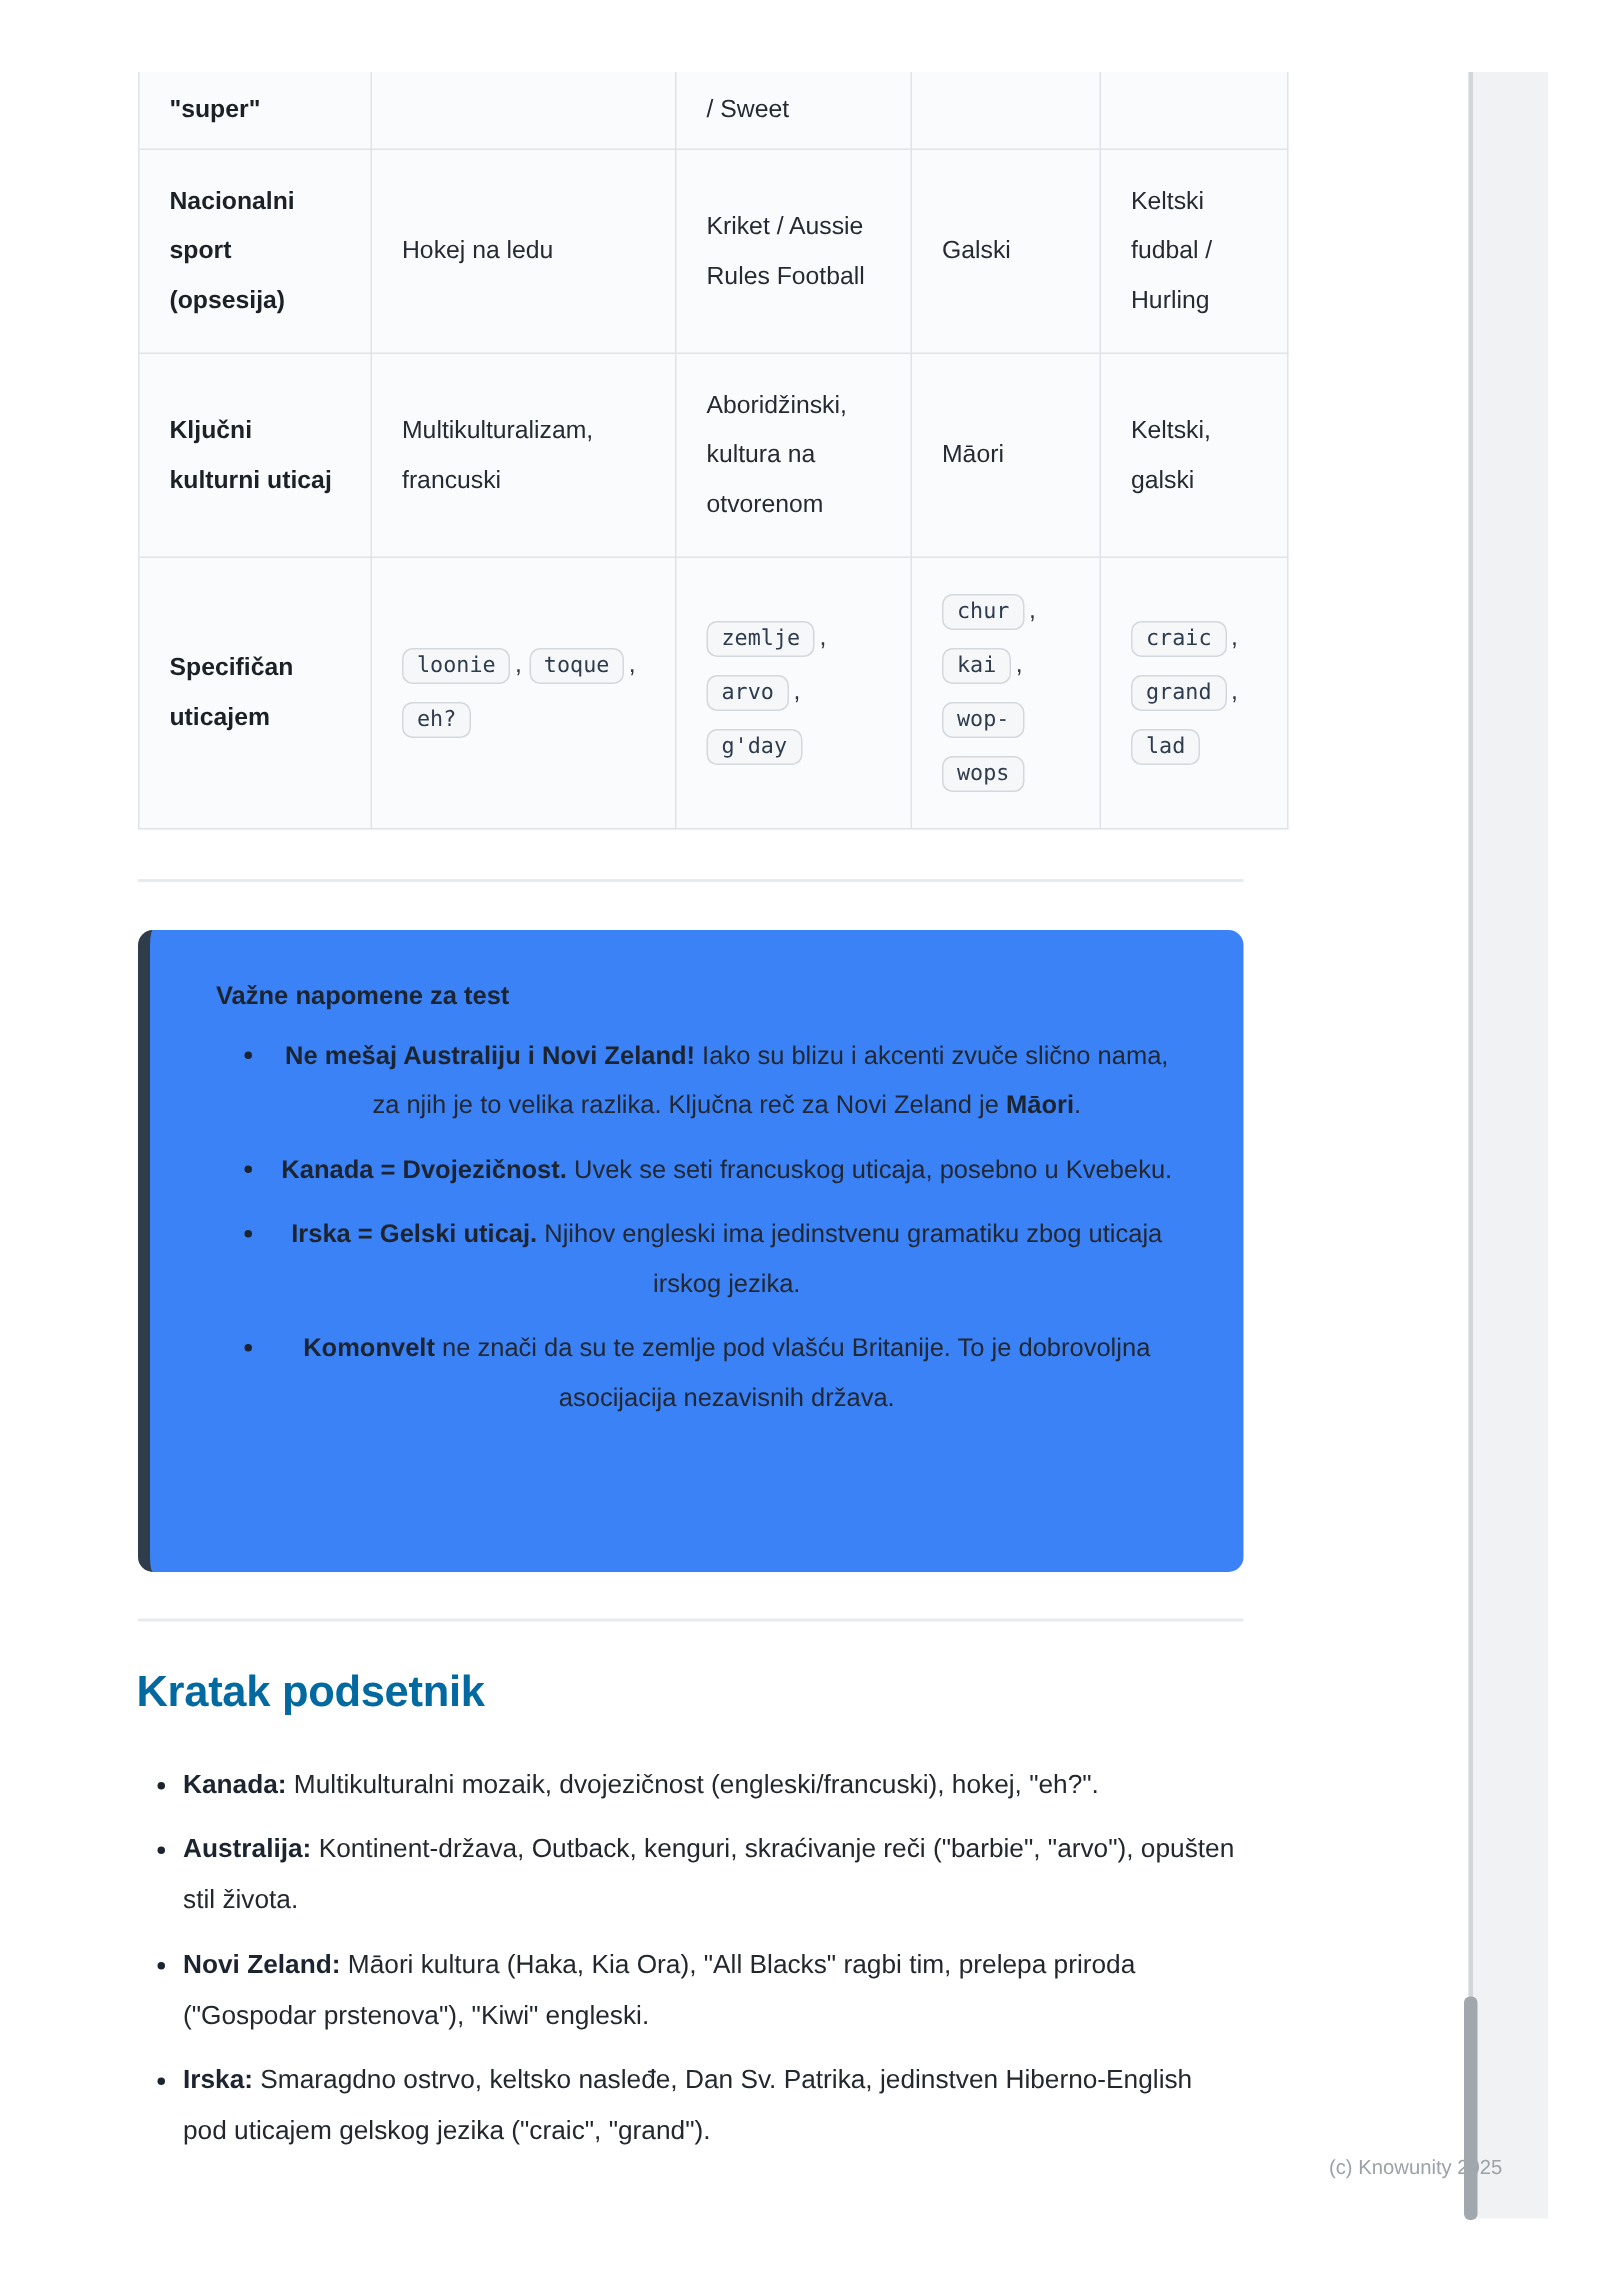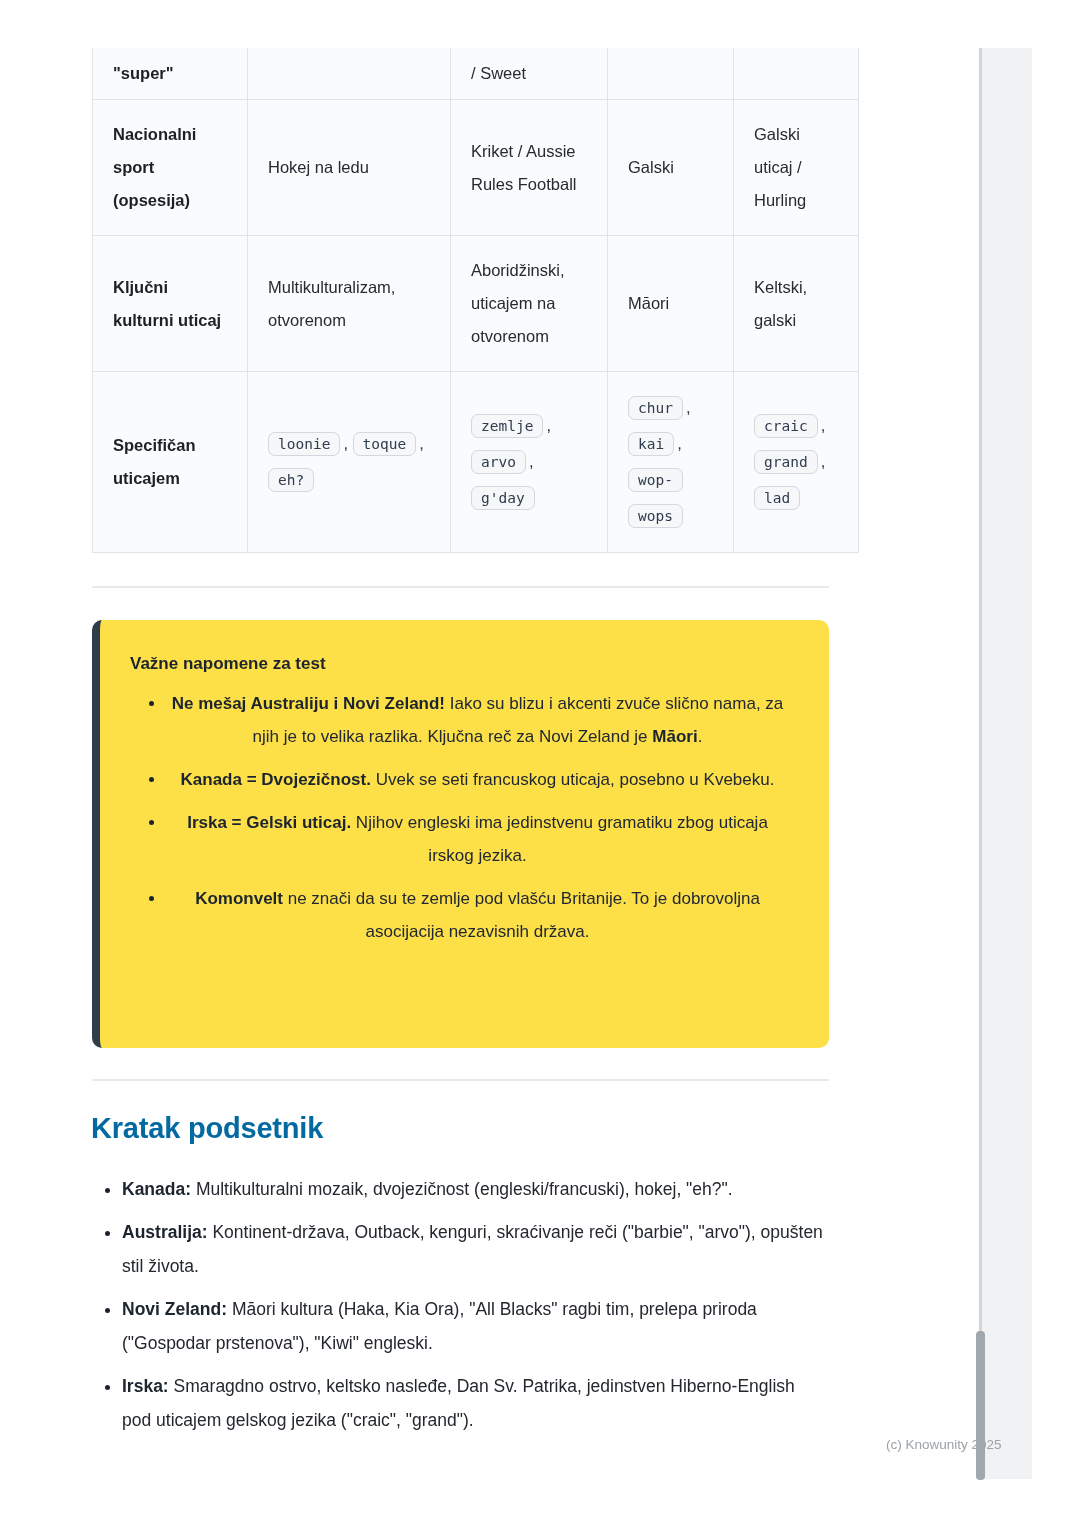"Galski uticaj / Hurling" td { text: Galski uticaj -> Keltski fudbal }
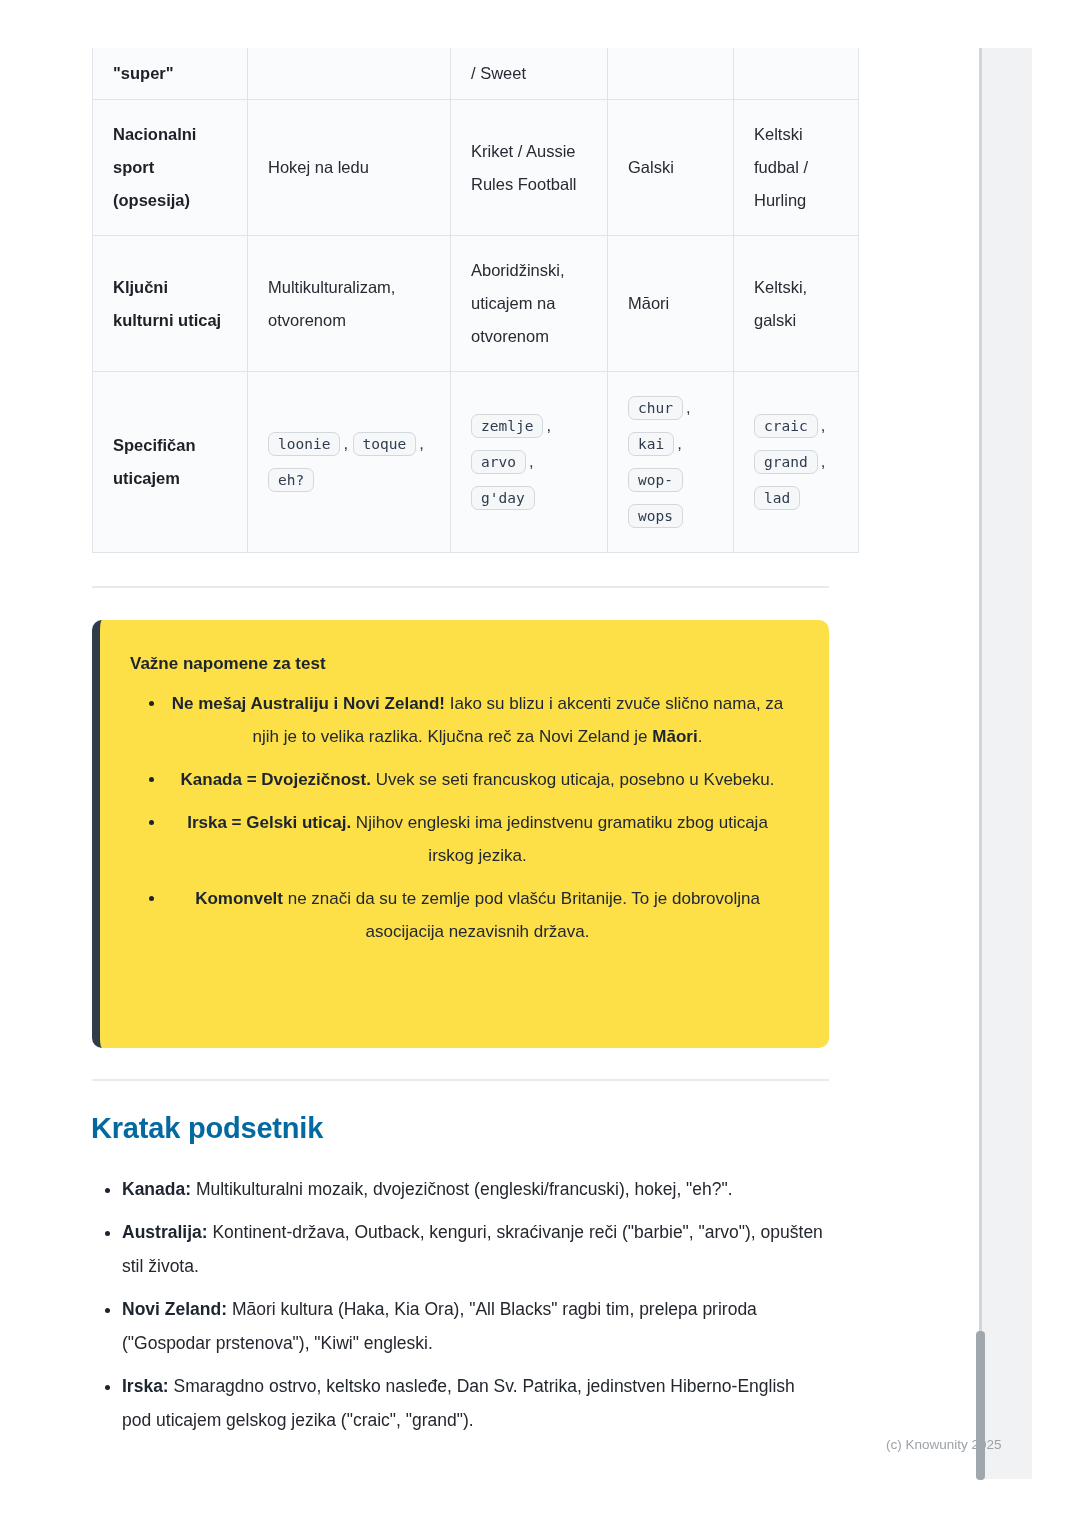"Aboridžinski, uticajem na otvorenom" td { text: uticajem -> kultura }
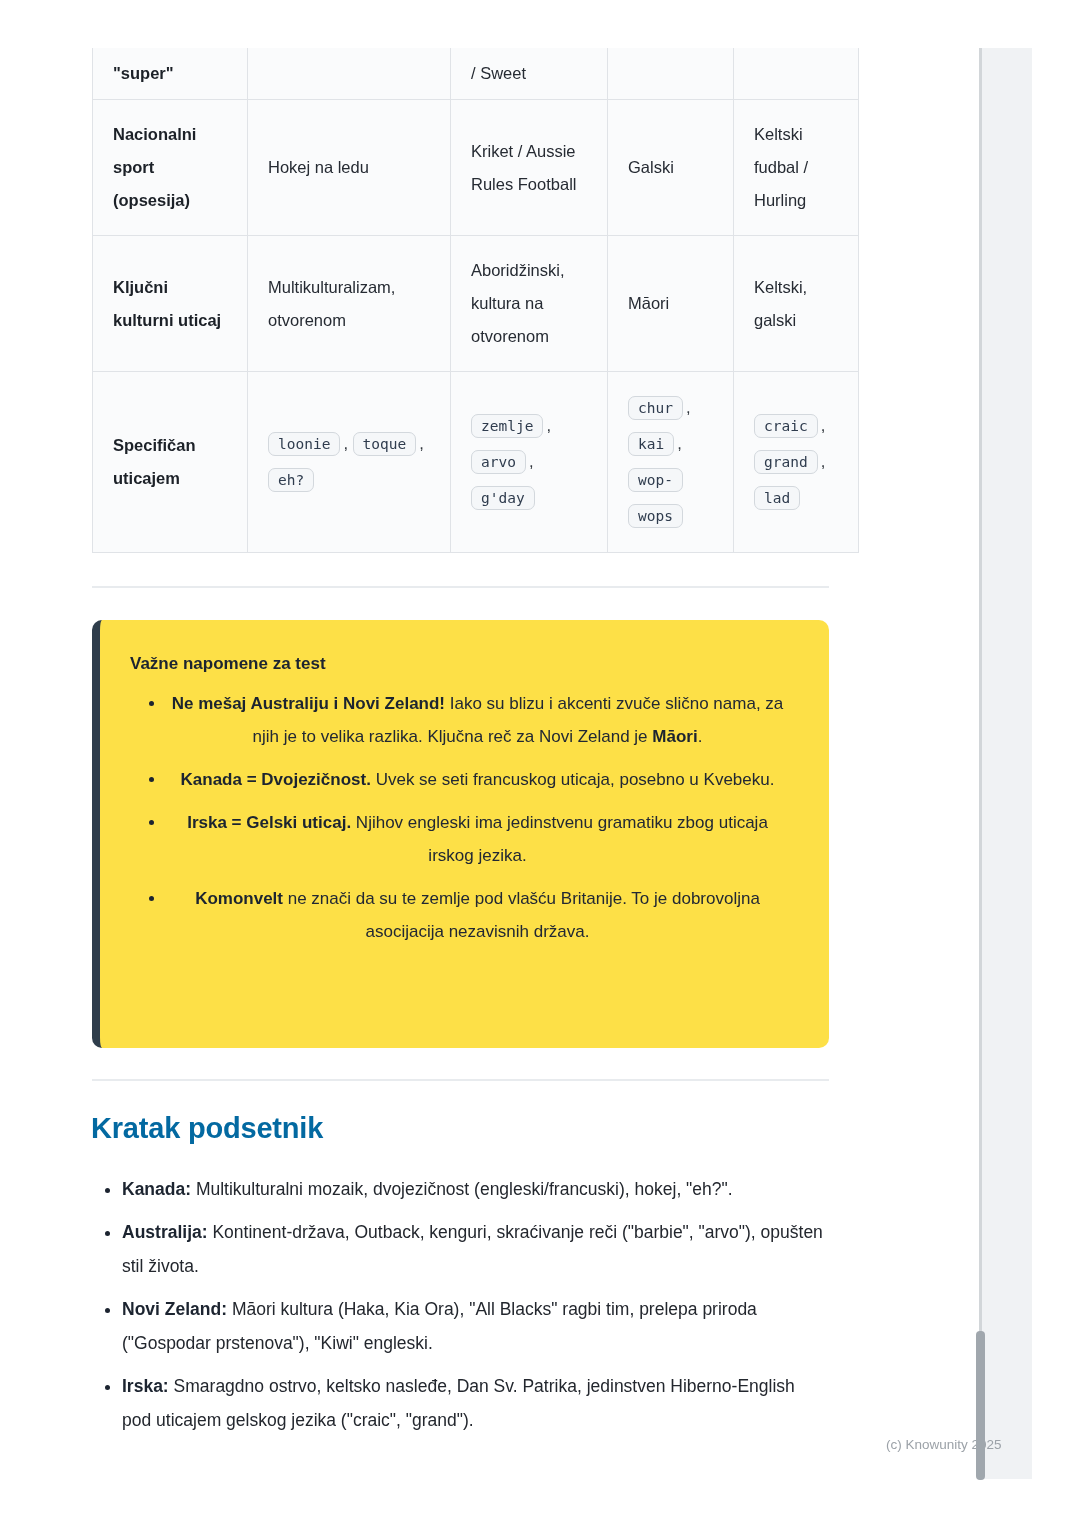"Multikulturalizam, otvorenom" td { text: otvorenom -> francuski }
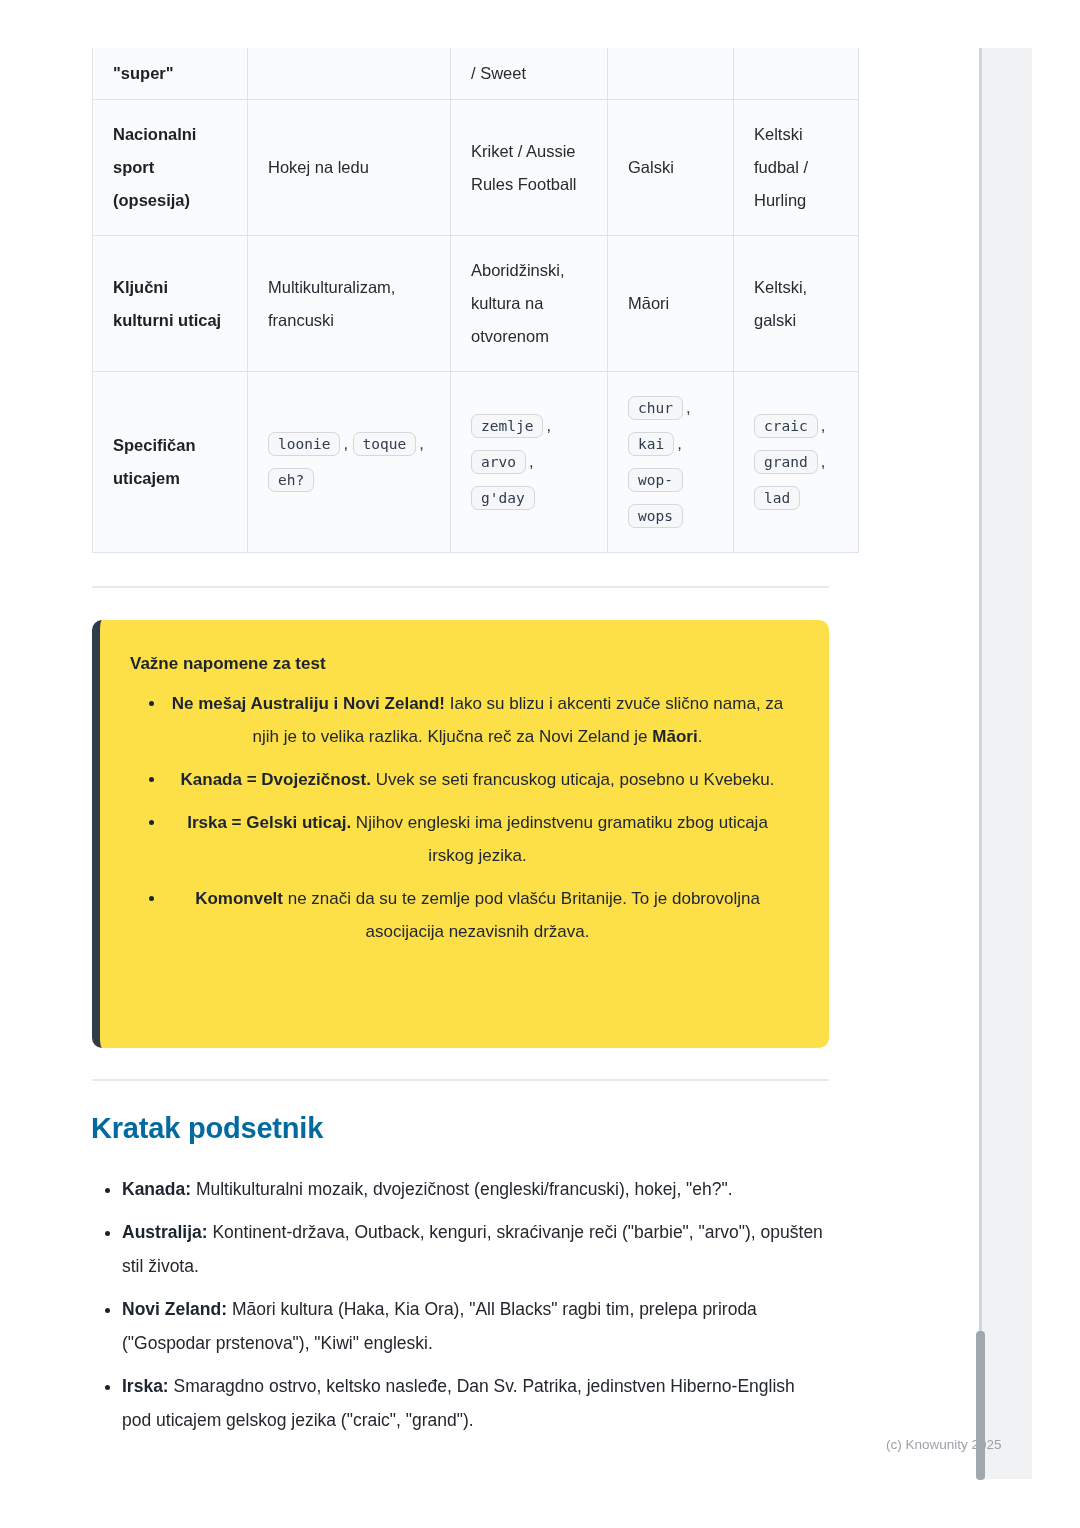"Važne napomene za test" .callout { background: #fde047 -> #3b82f6; padding: 27px 40px 30px 30px -> 27px 40px 30px 44px }
